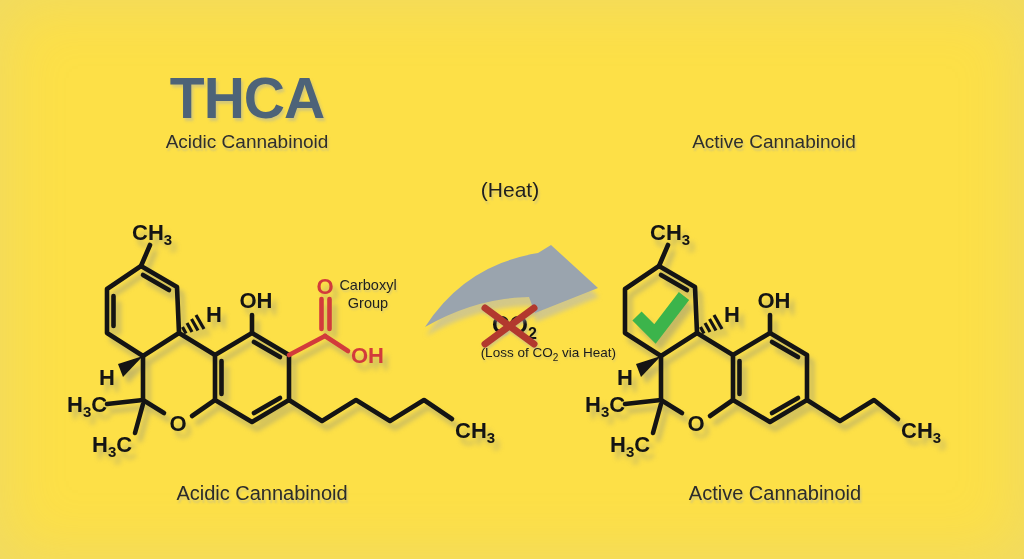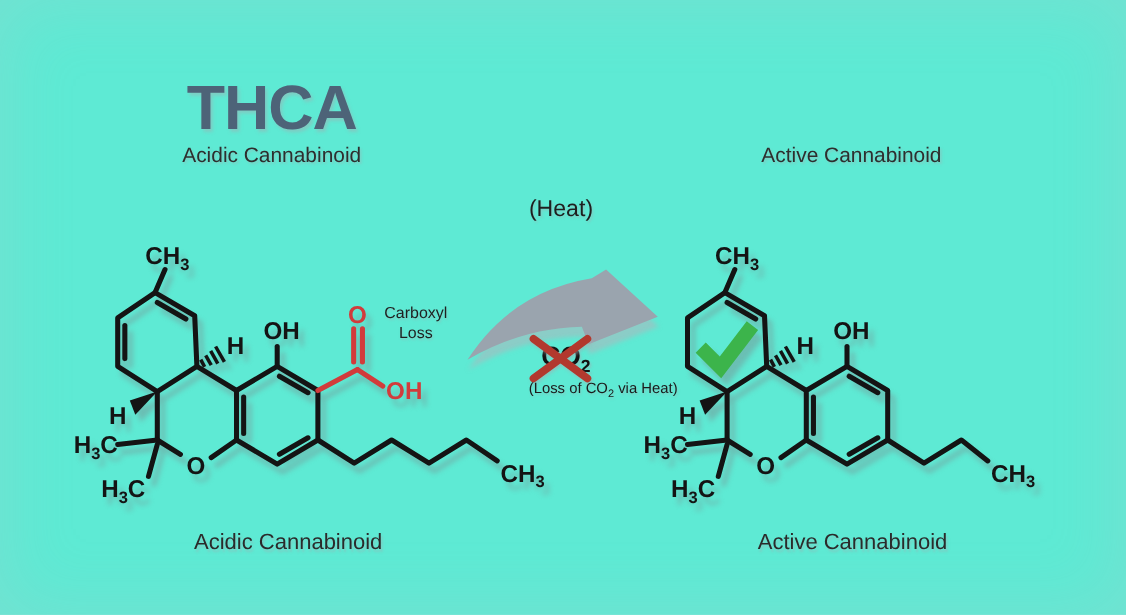"THCA" .canvas { background: #5eead4 -> #fde047 }
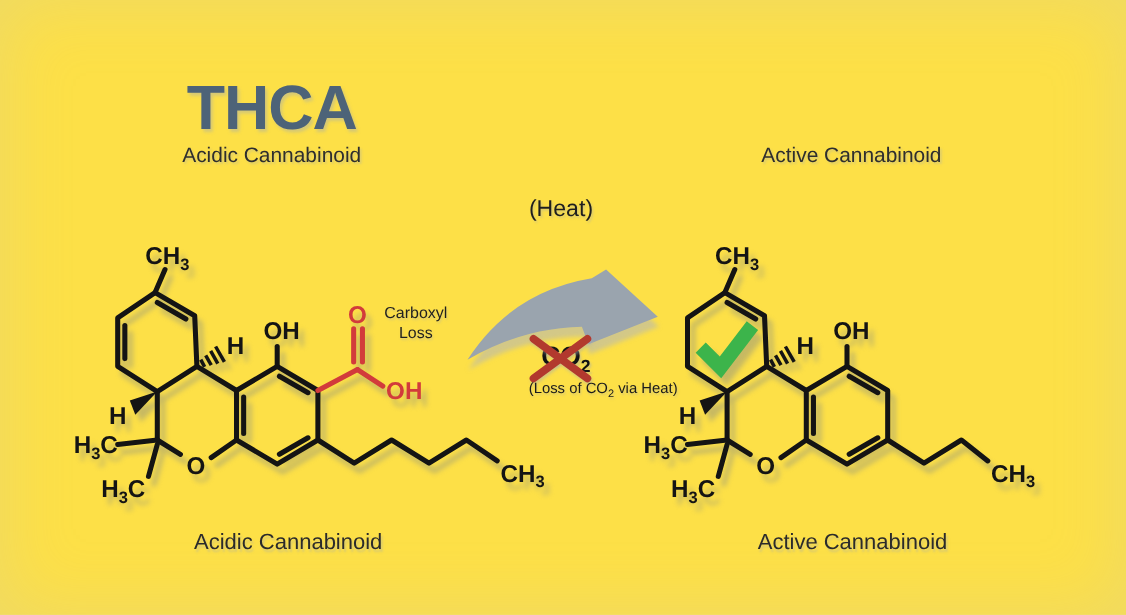"Carboxyl" div.abs { left: 334px -> 324px }
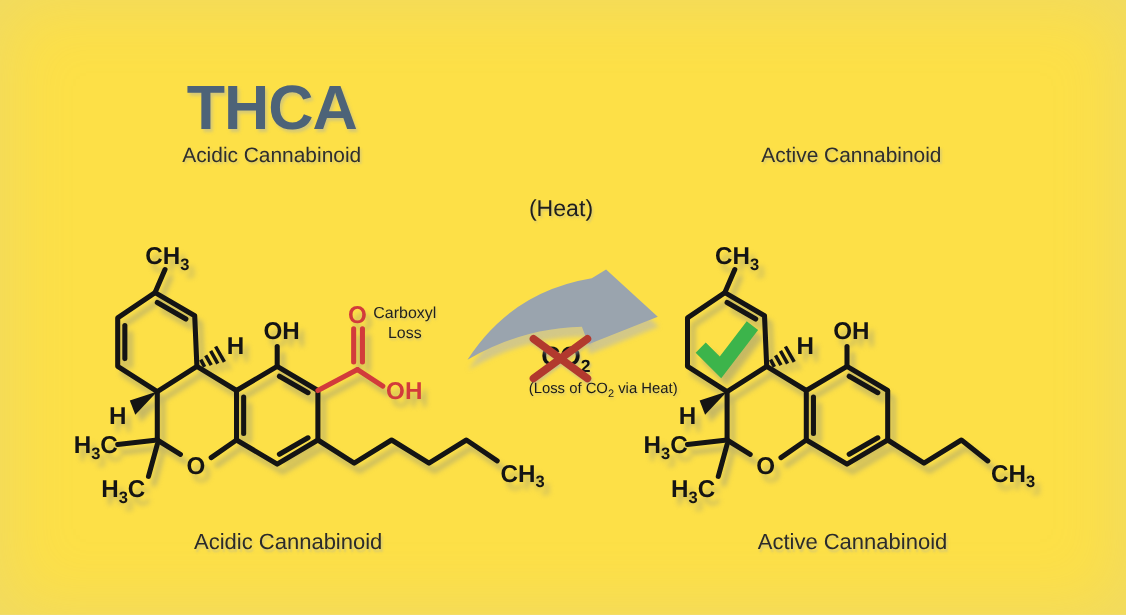"Loss" div { text: Loss -> Group }
